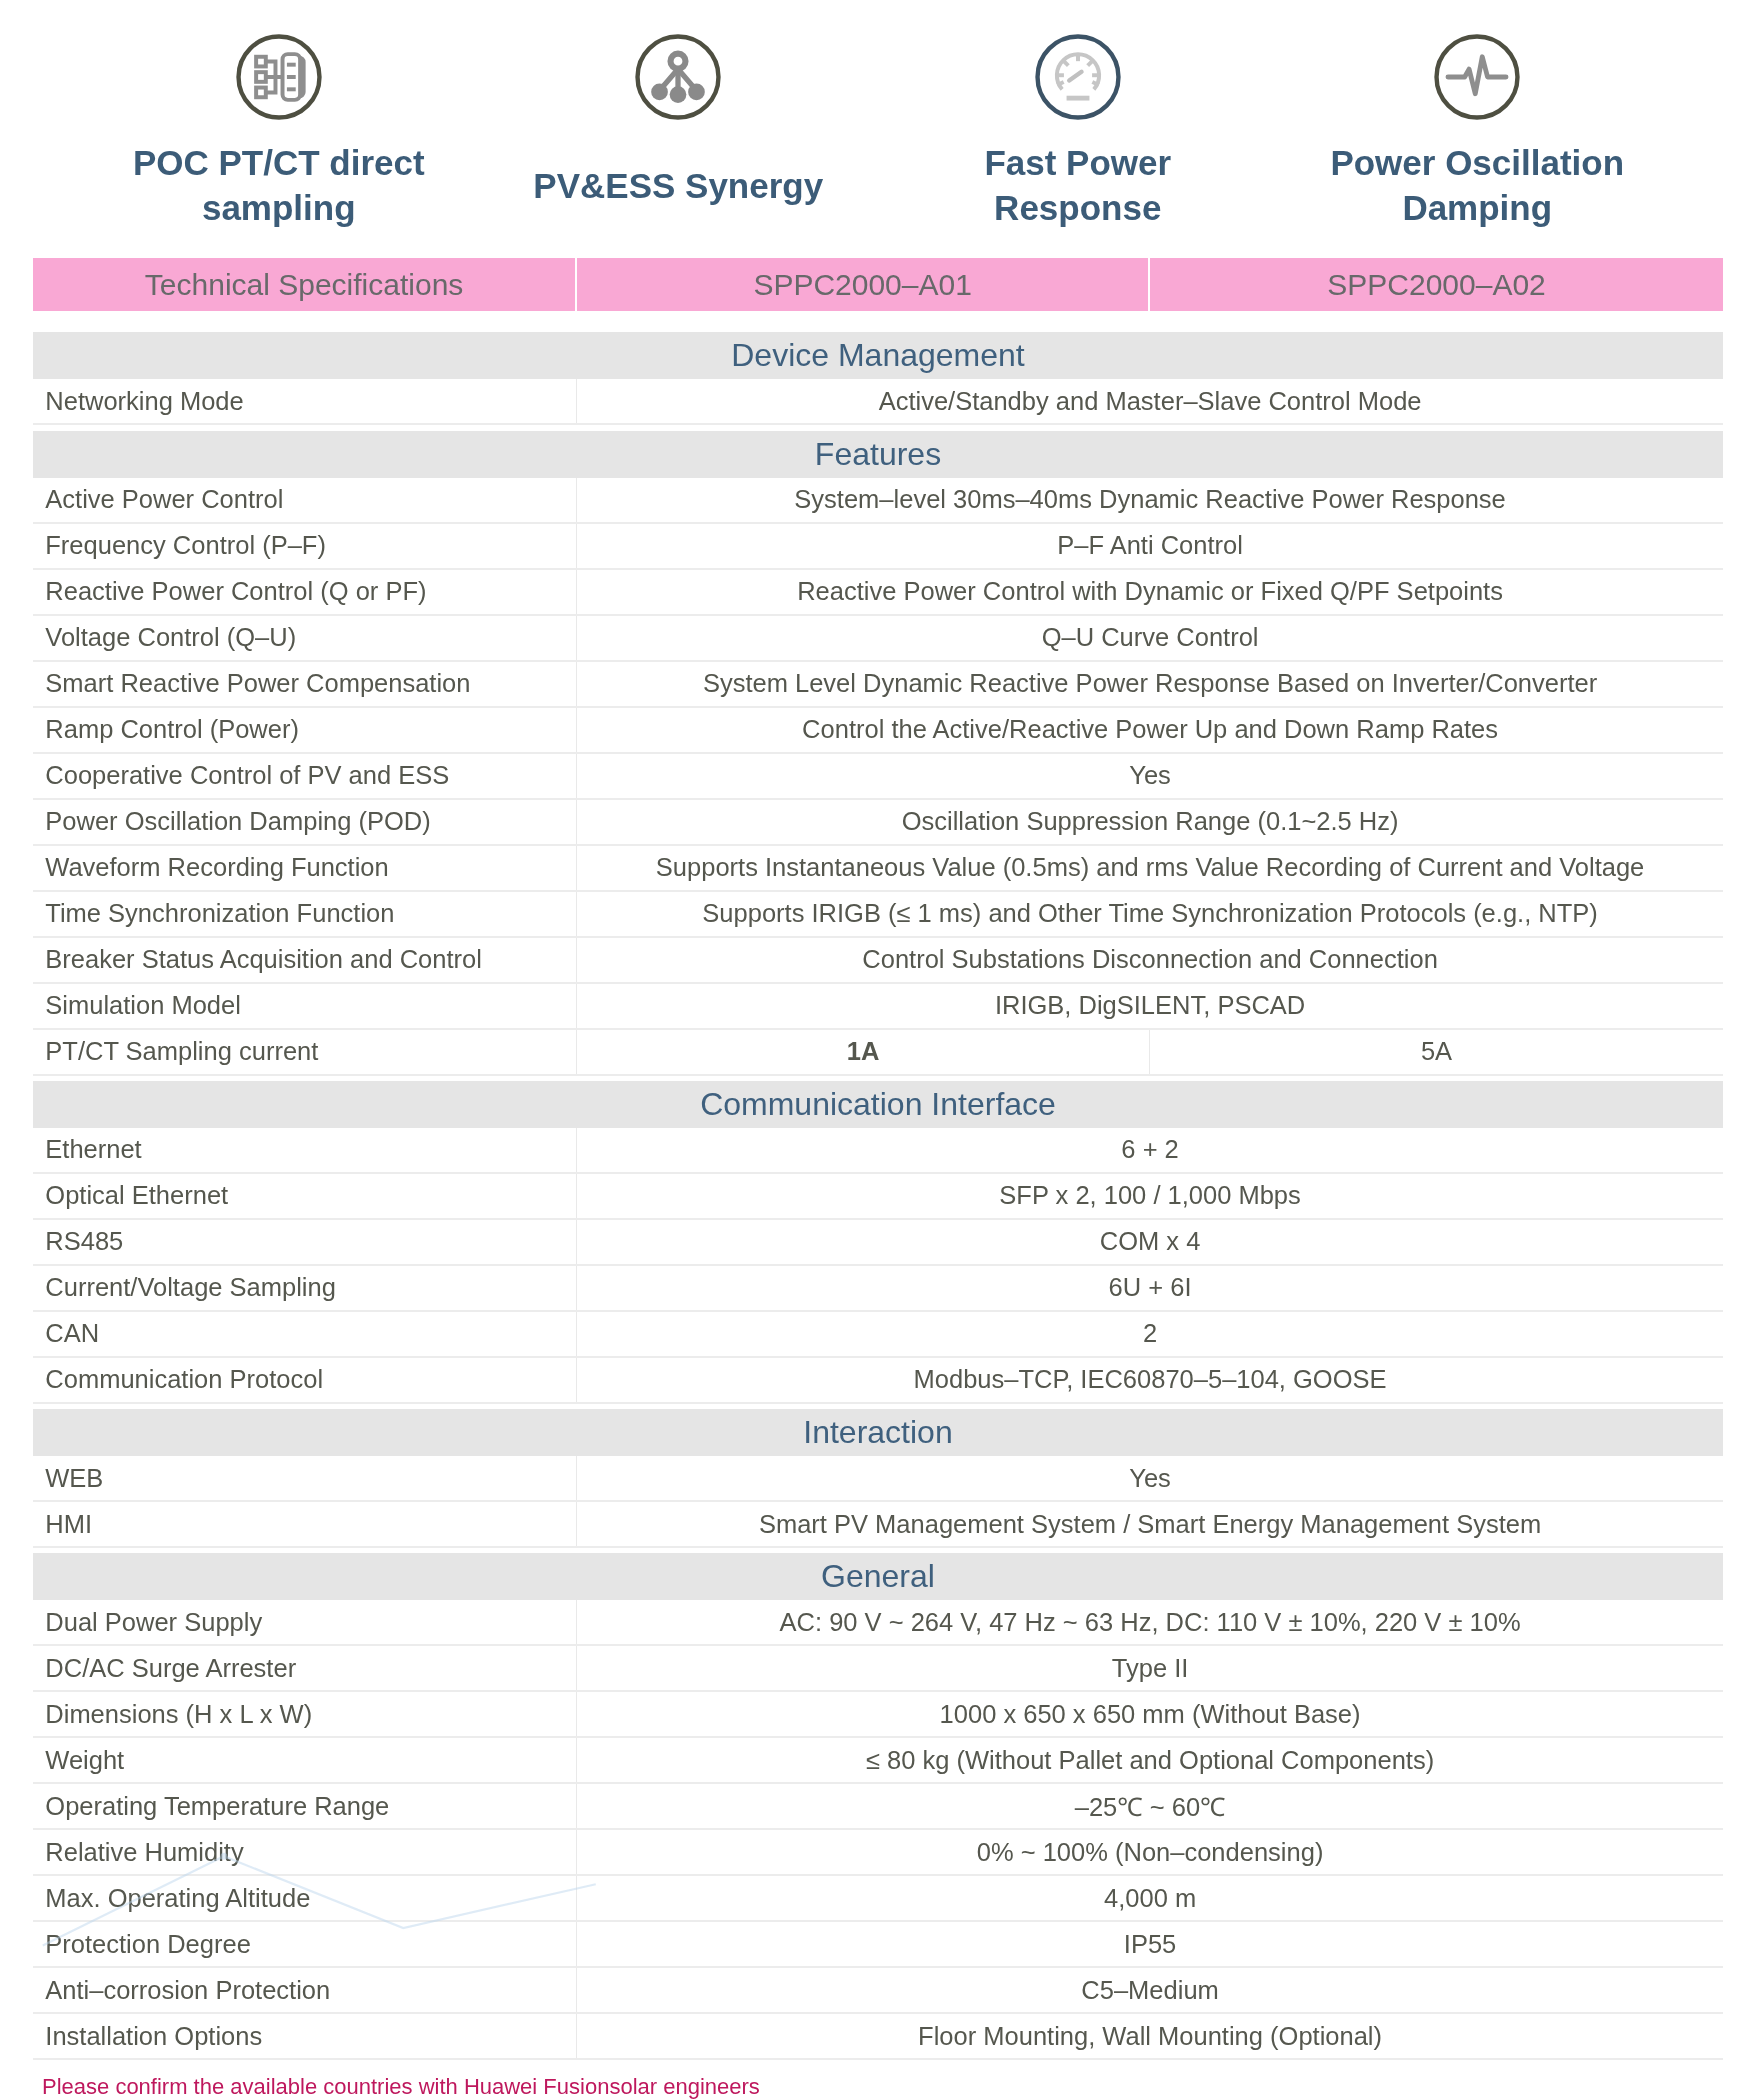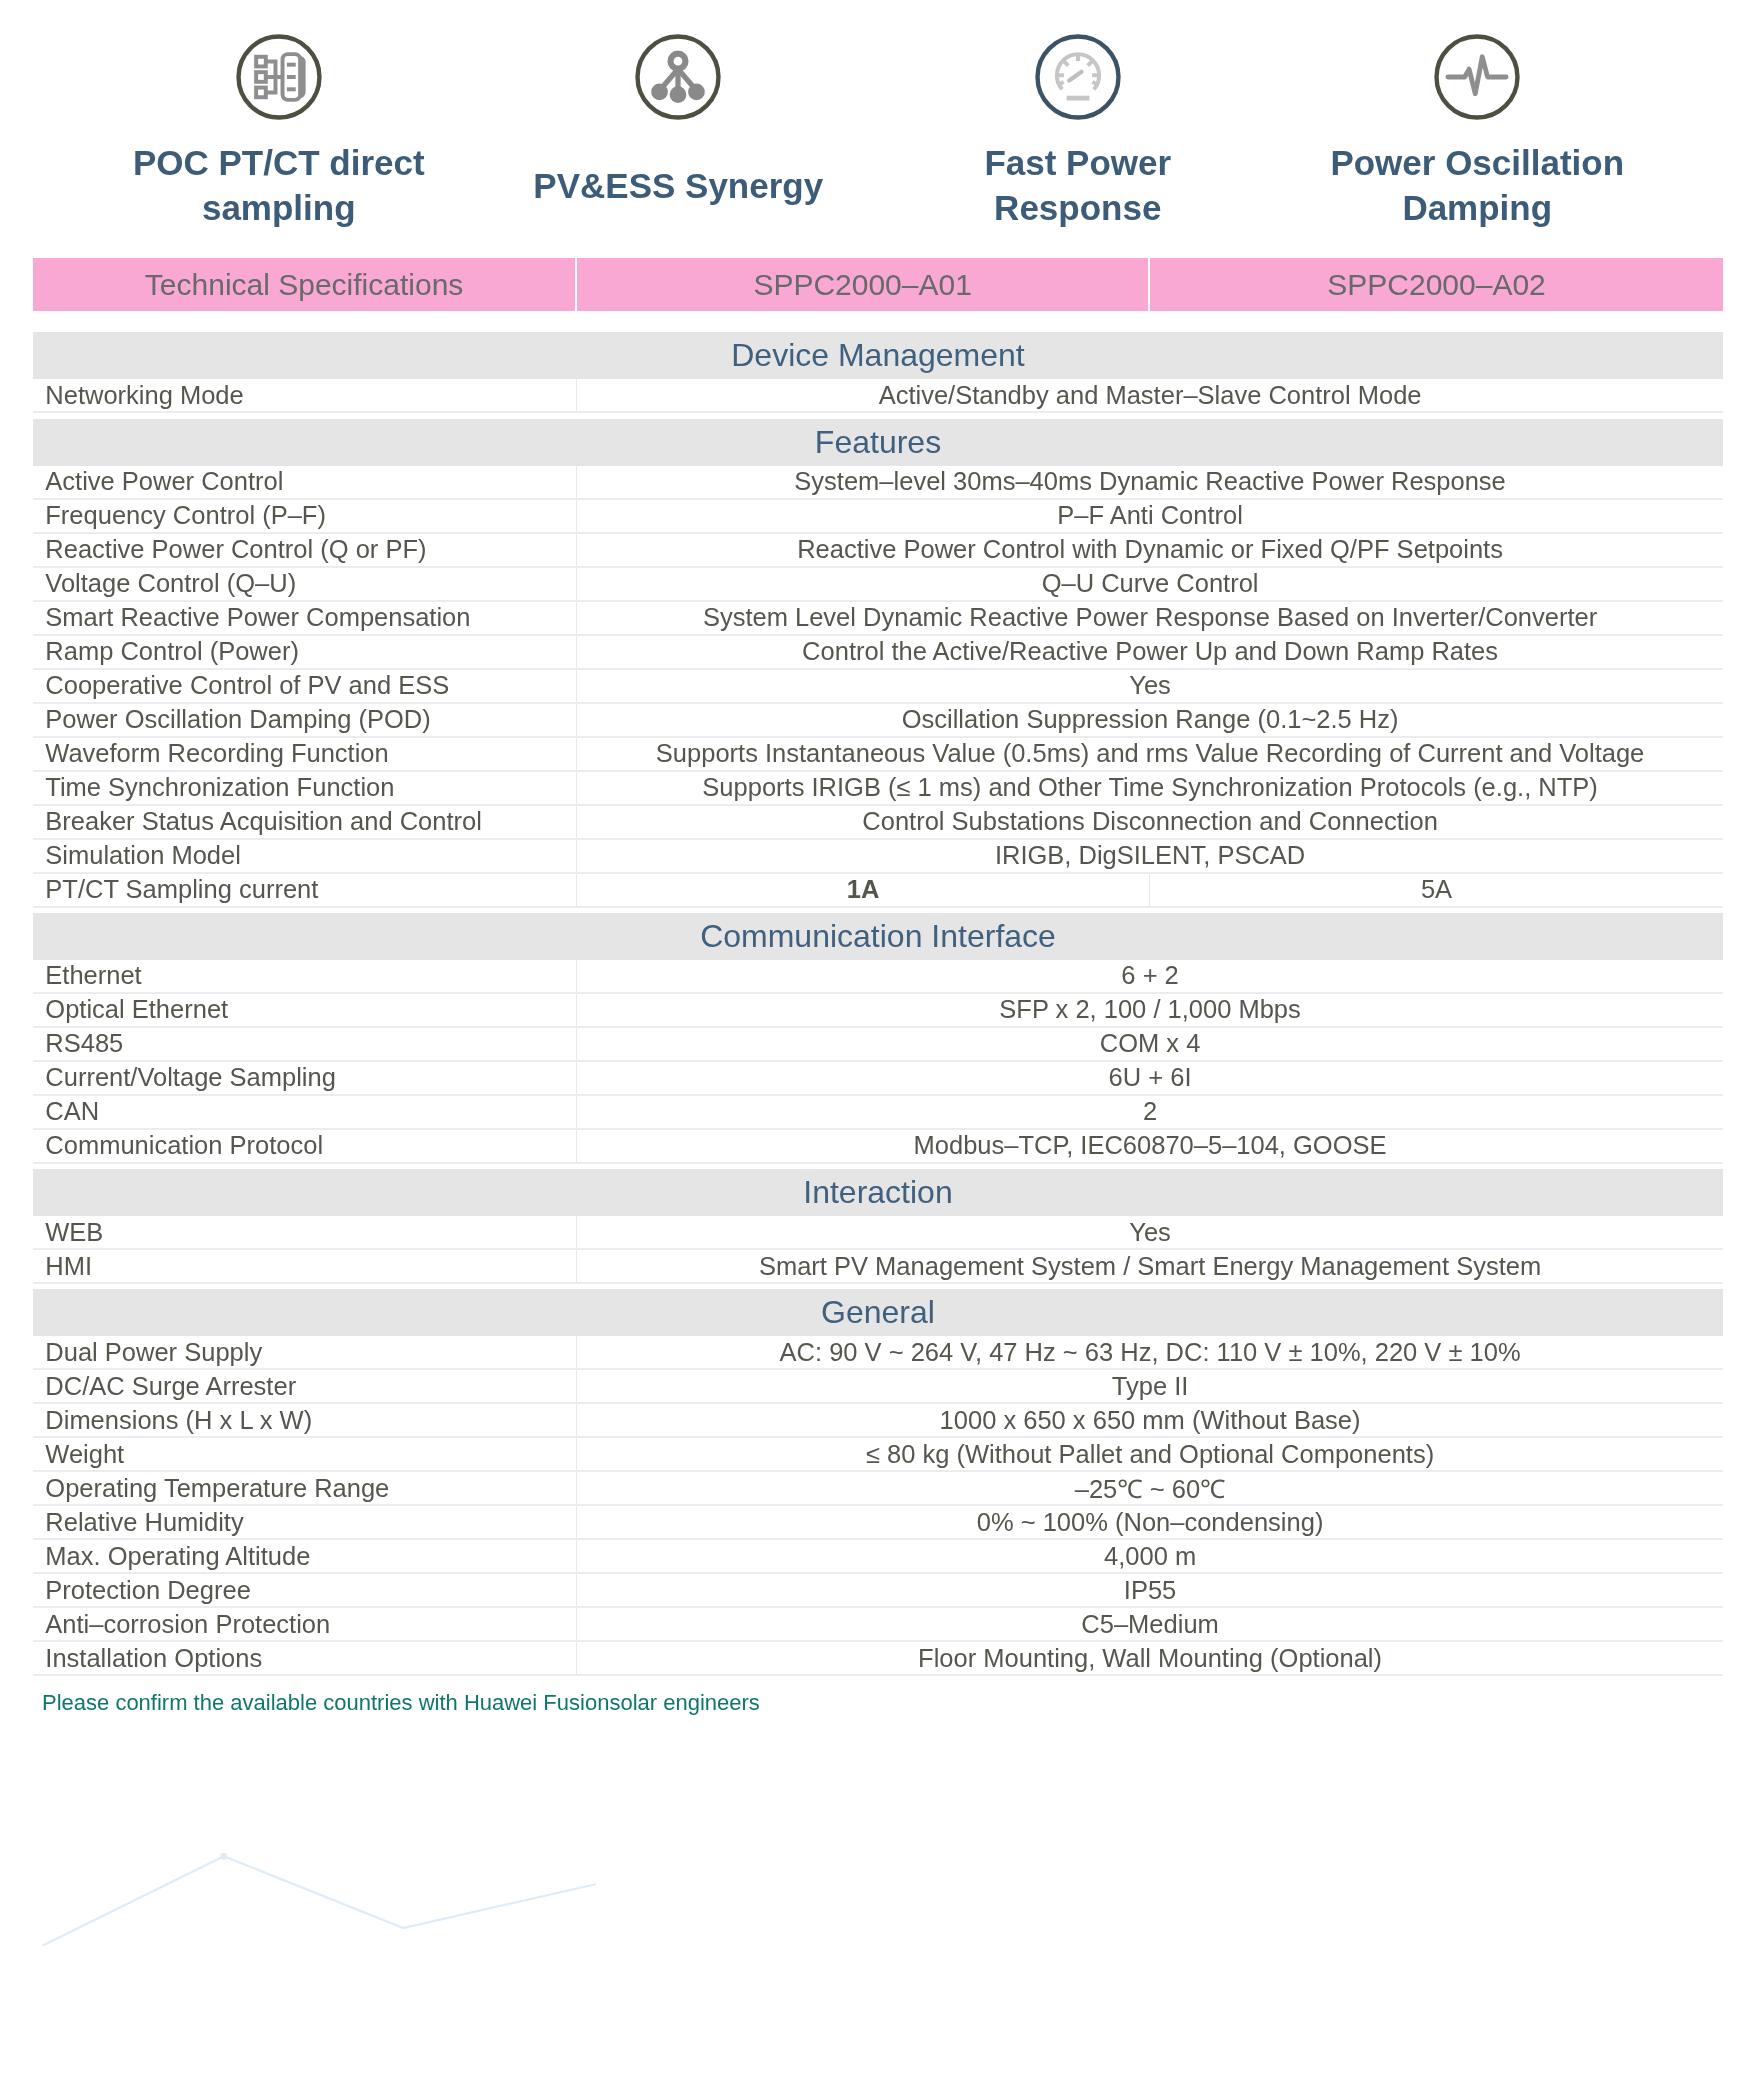"Networking Mode" .row { height: 34px -> 46px }
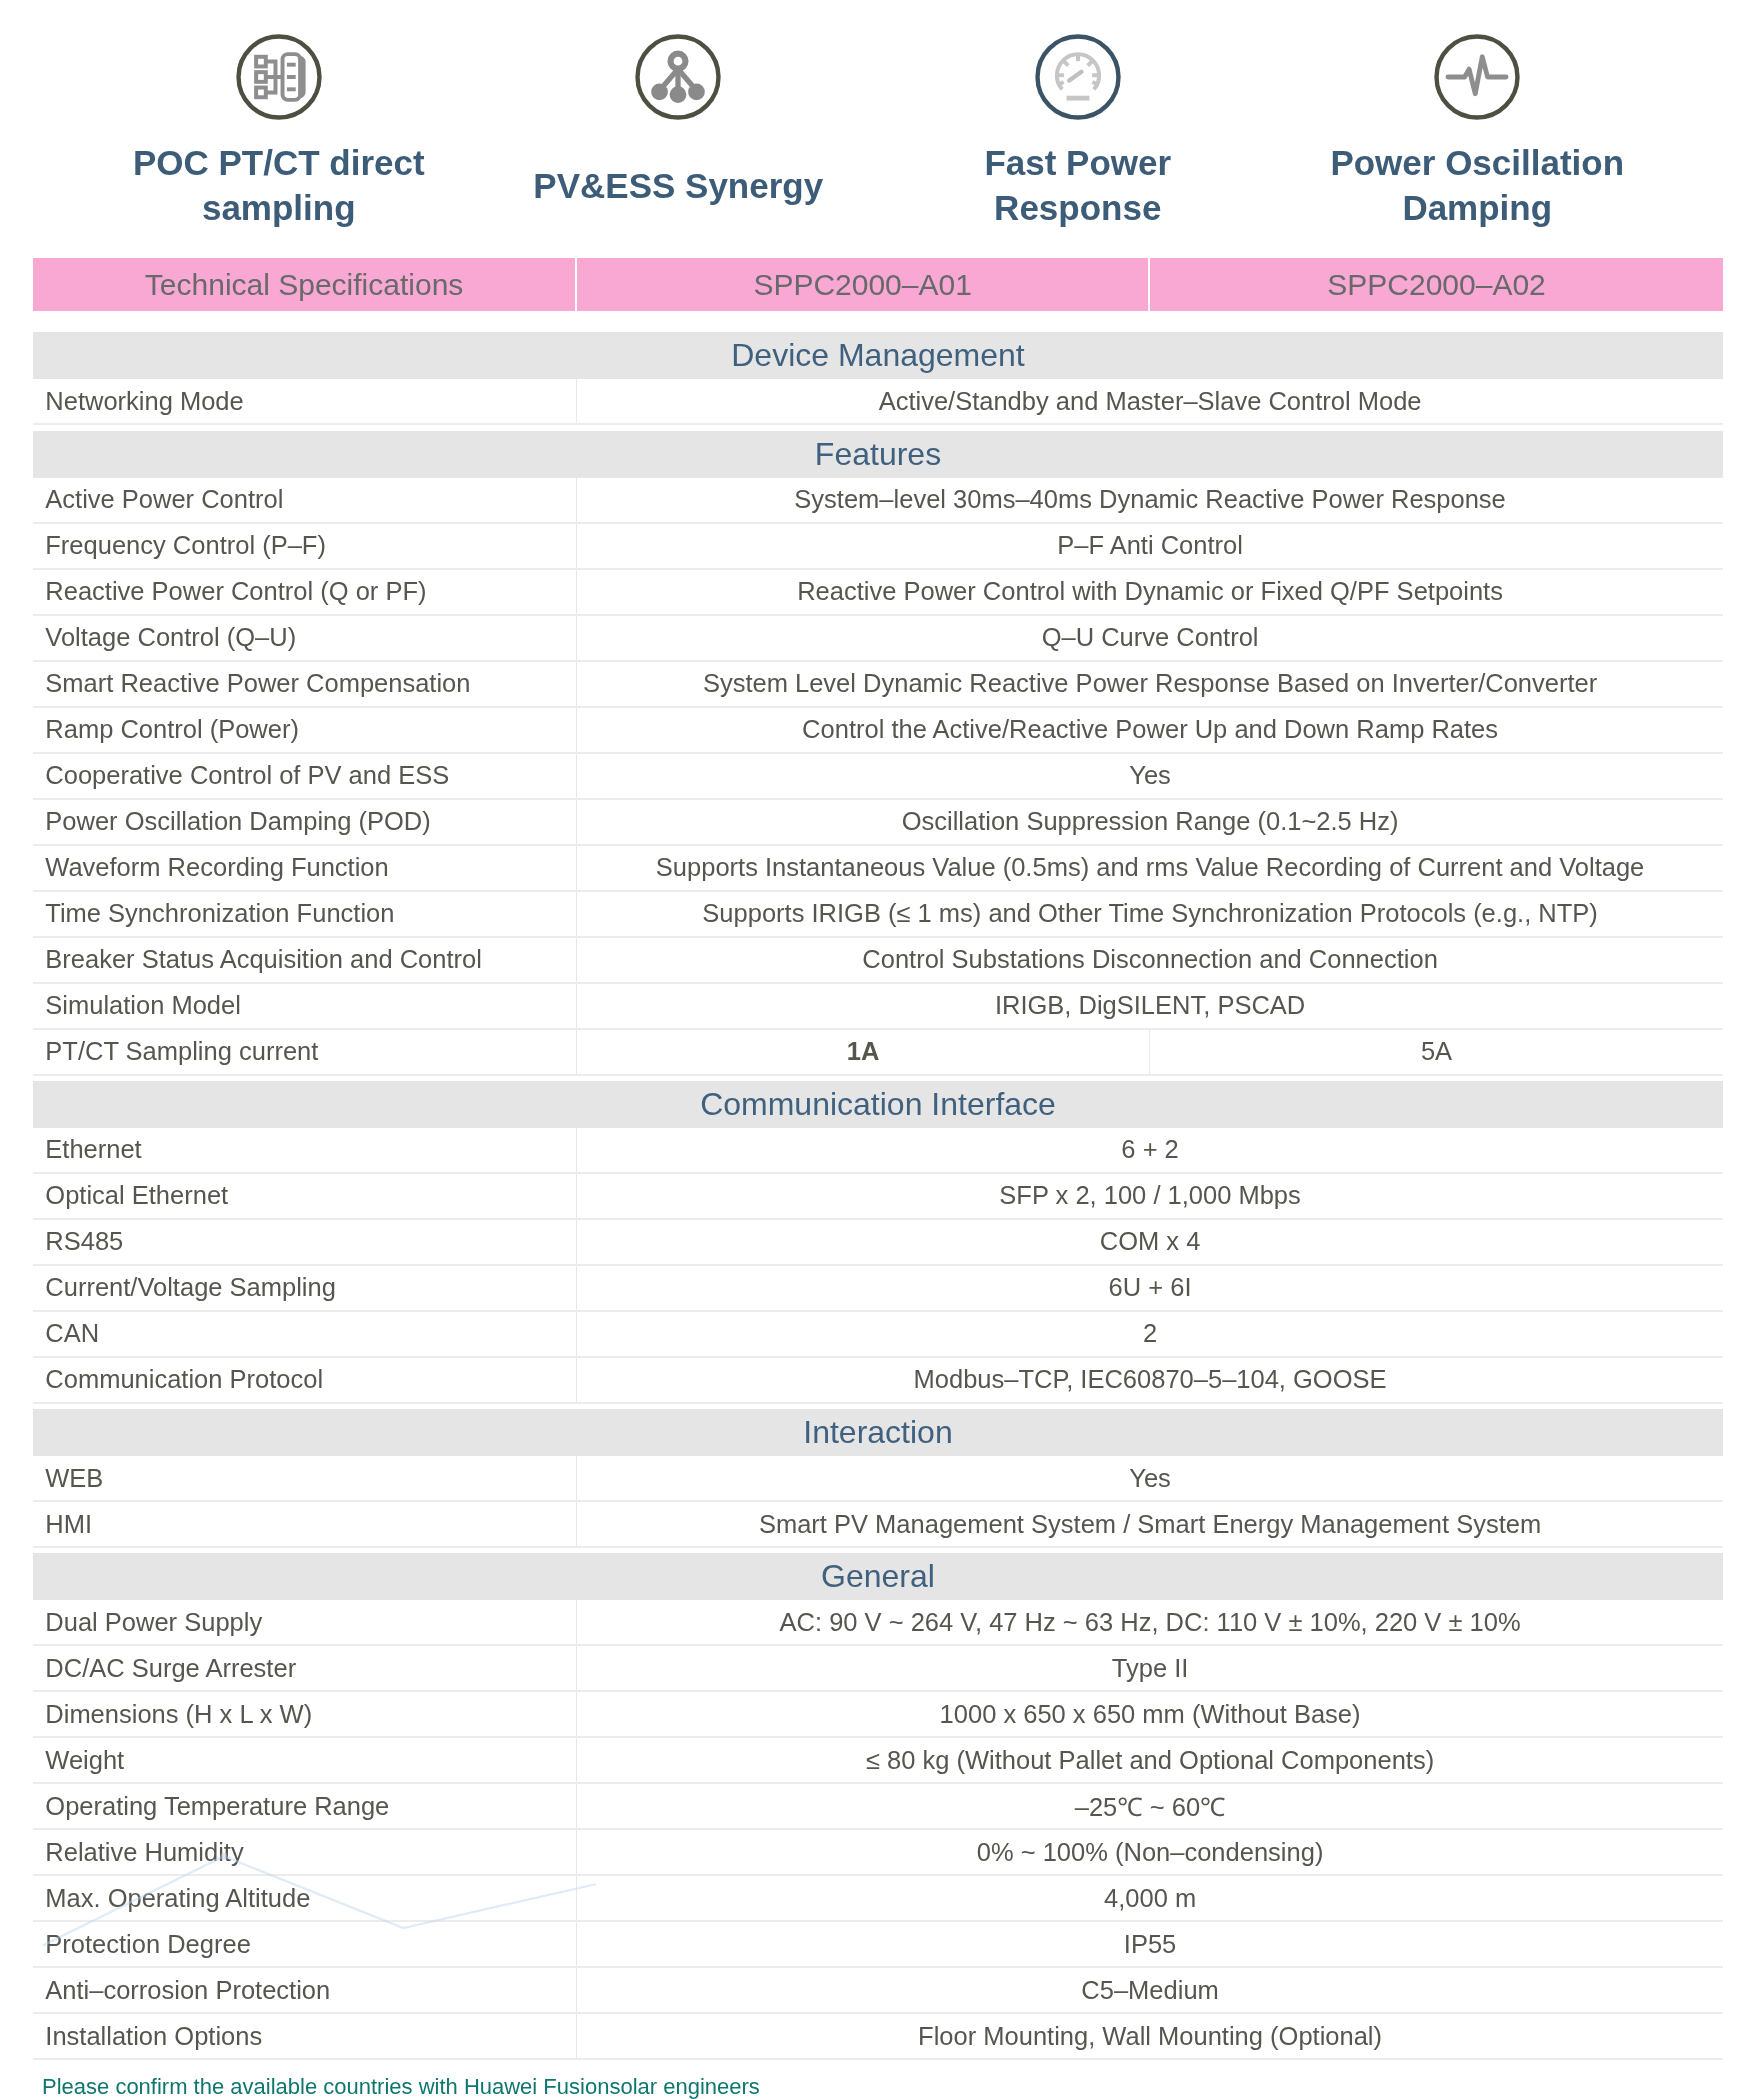"Please confirm the available countries" .footer-note { color: #0f766e -> #be185d }
